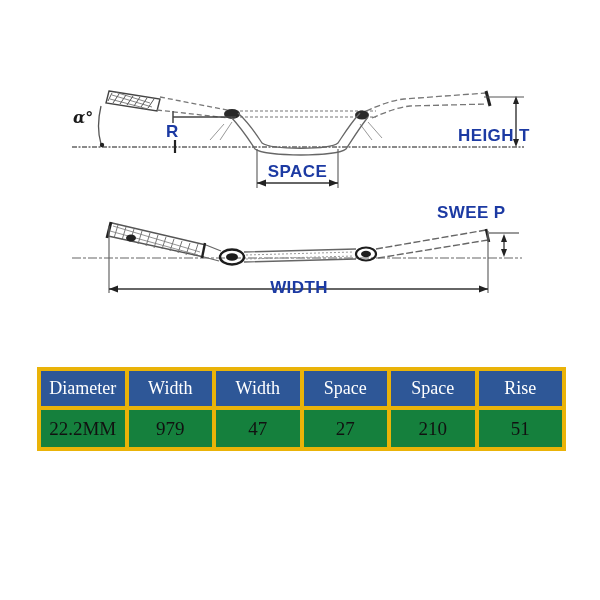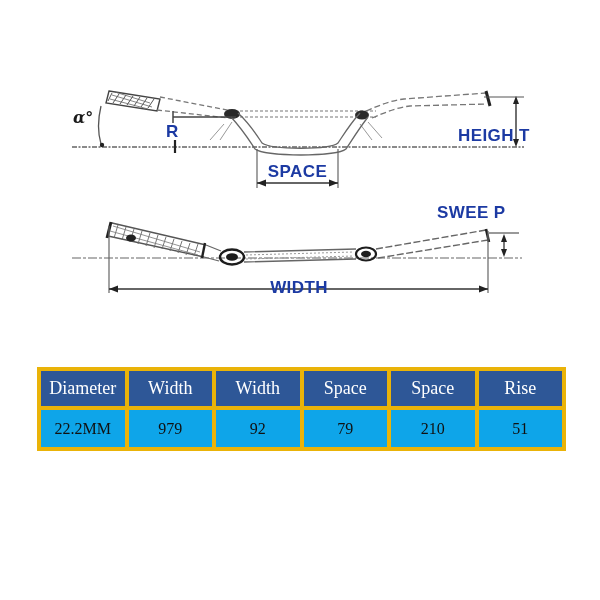"22.2MM" .spec-table td { background: #0ea5e9 -> #15803d; font-size: 16px -> 19px }
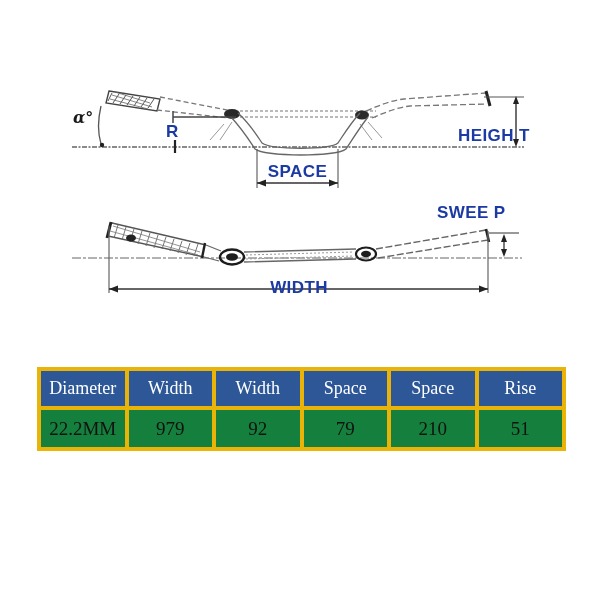"92" td { text: 92 -> 47 }
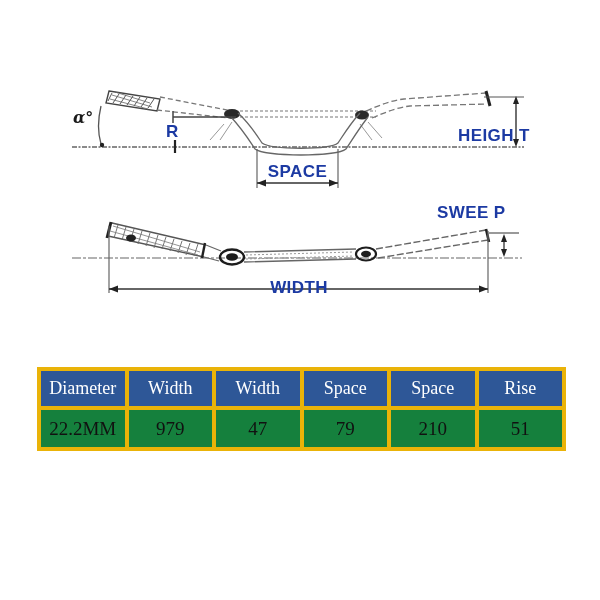"79" td { text: 79 -> 27 }
